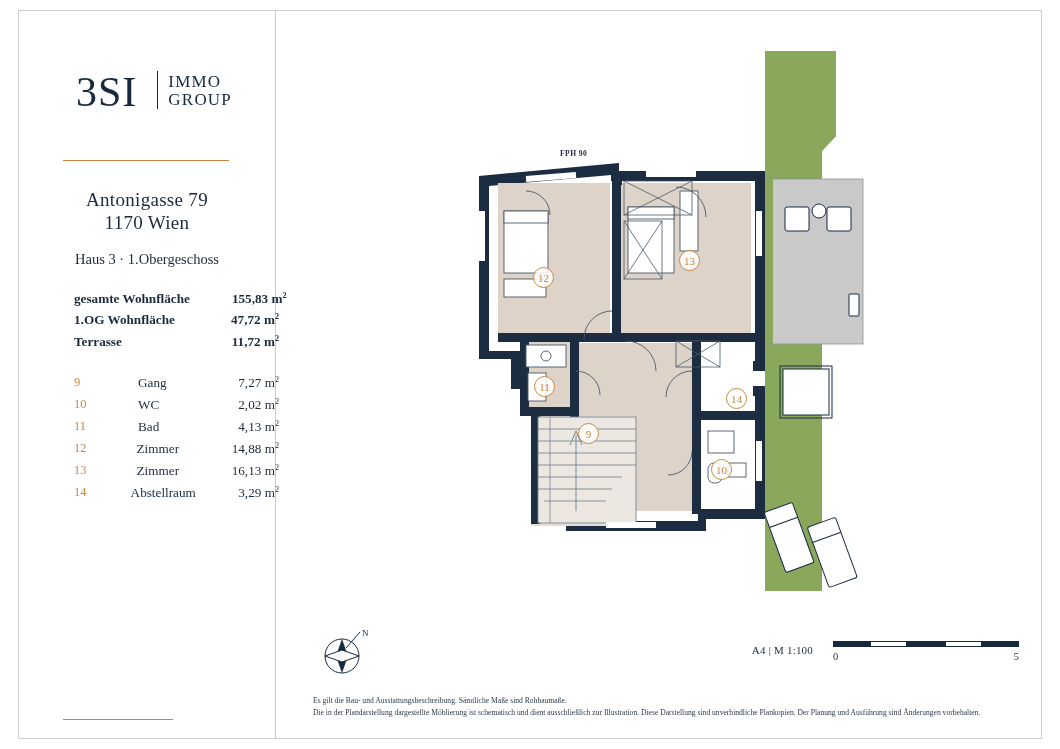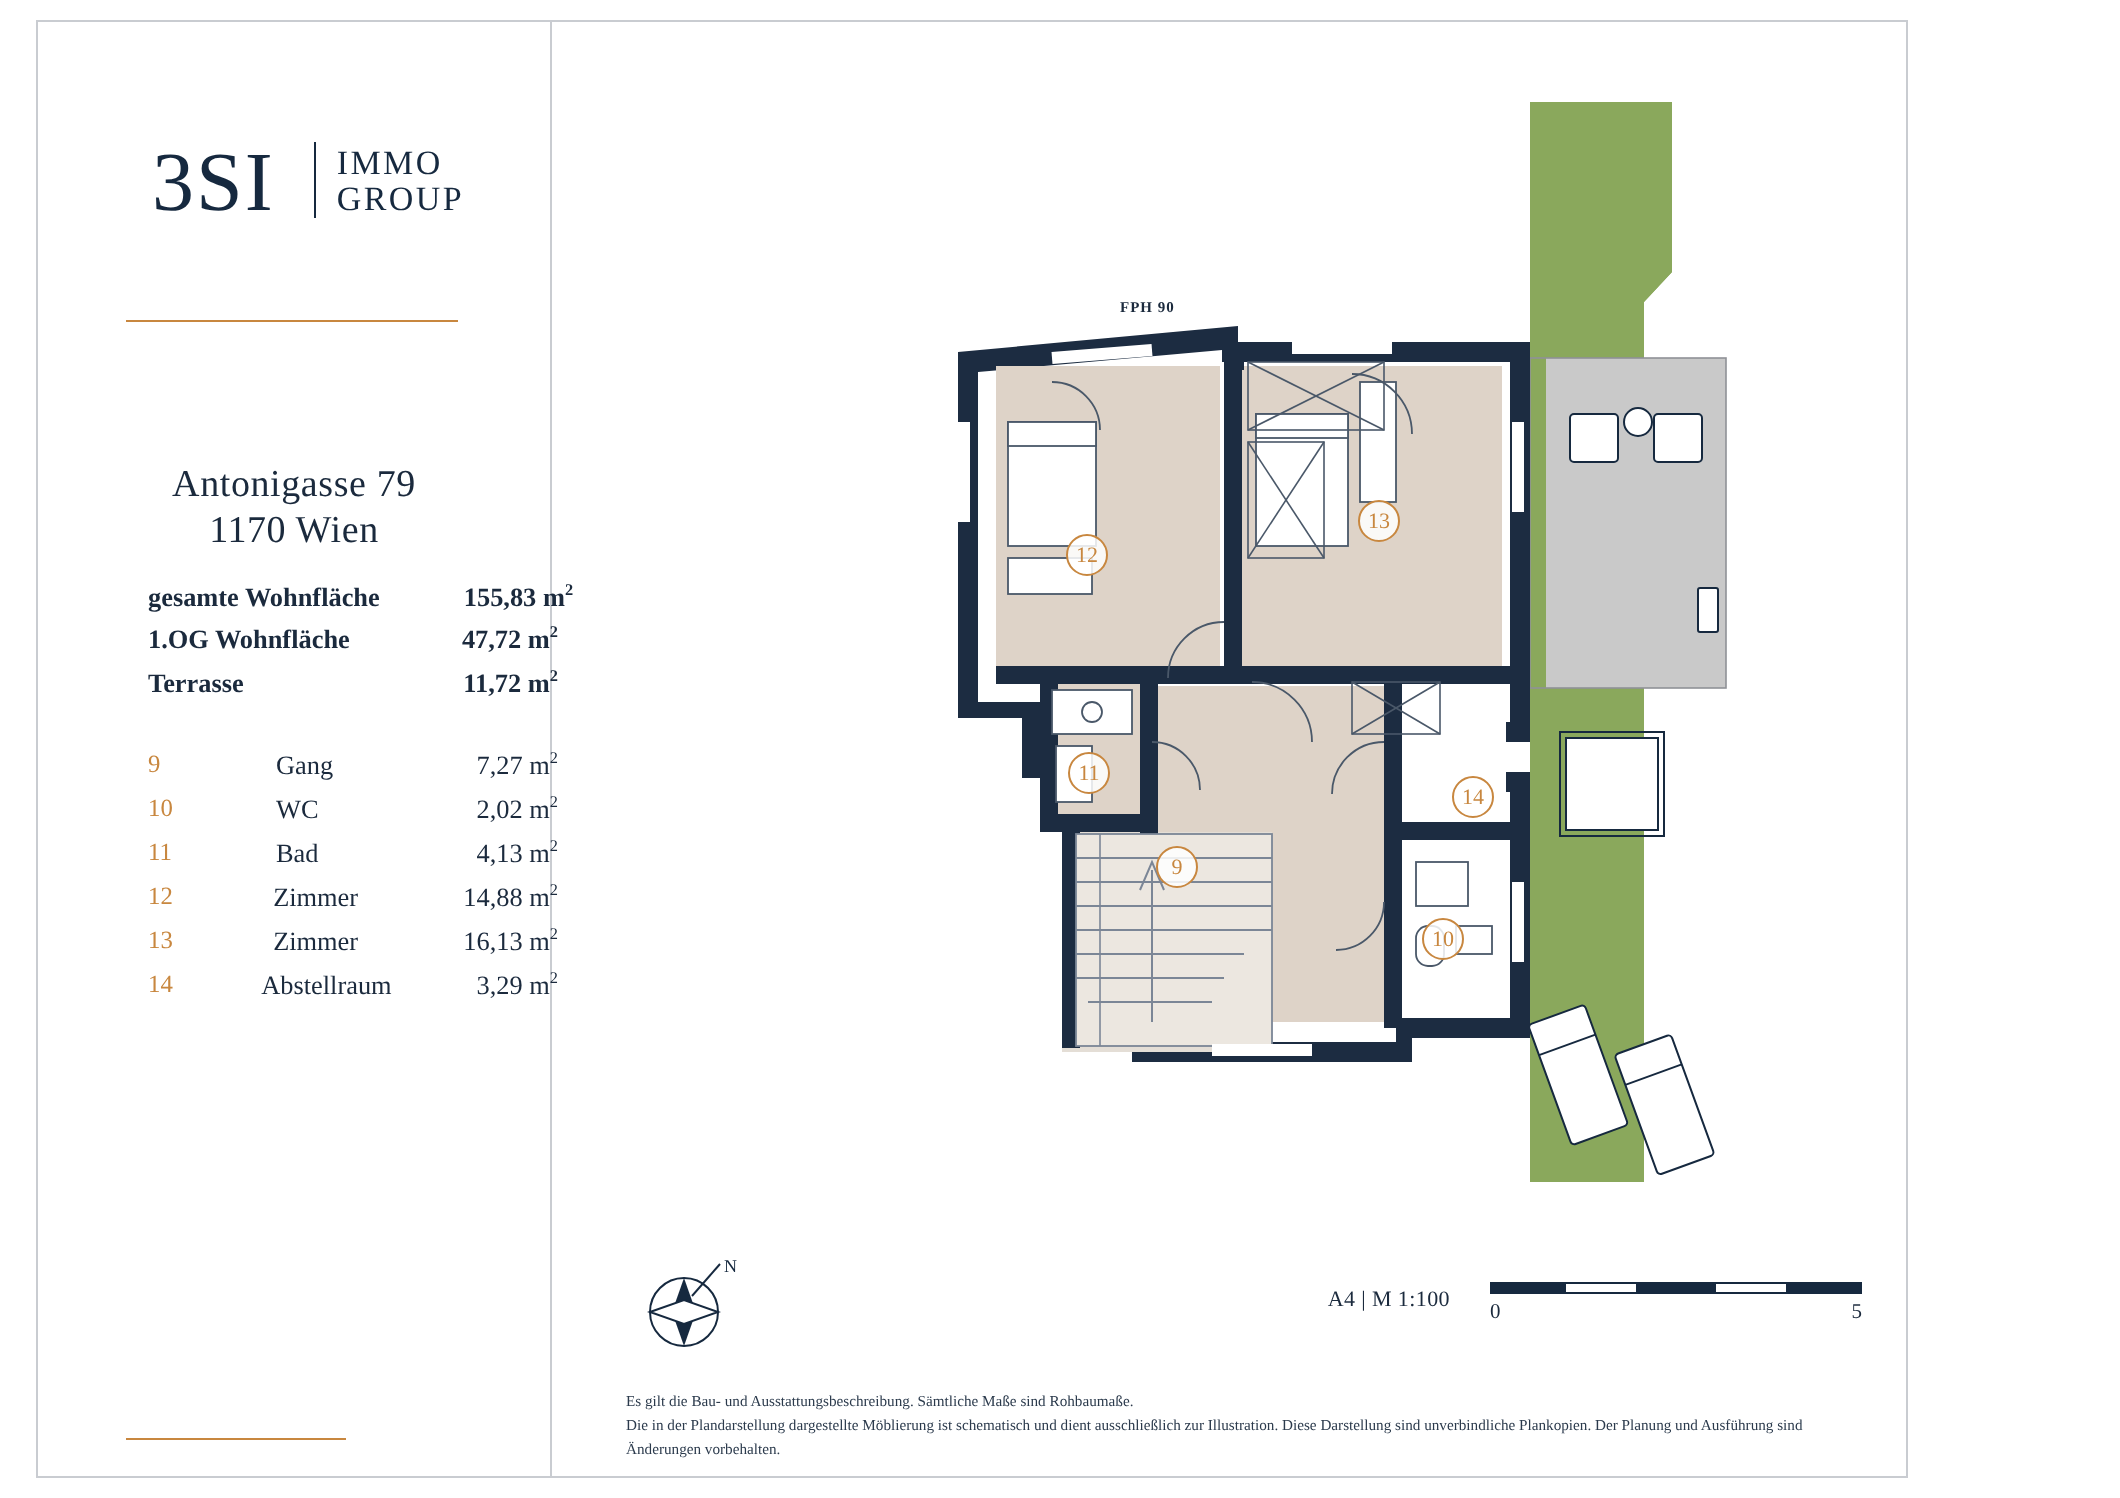"3SI" .page { width: 936px -> 1024px }
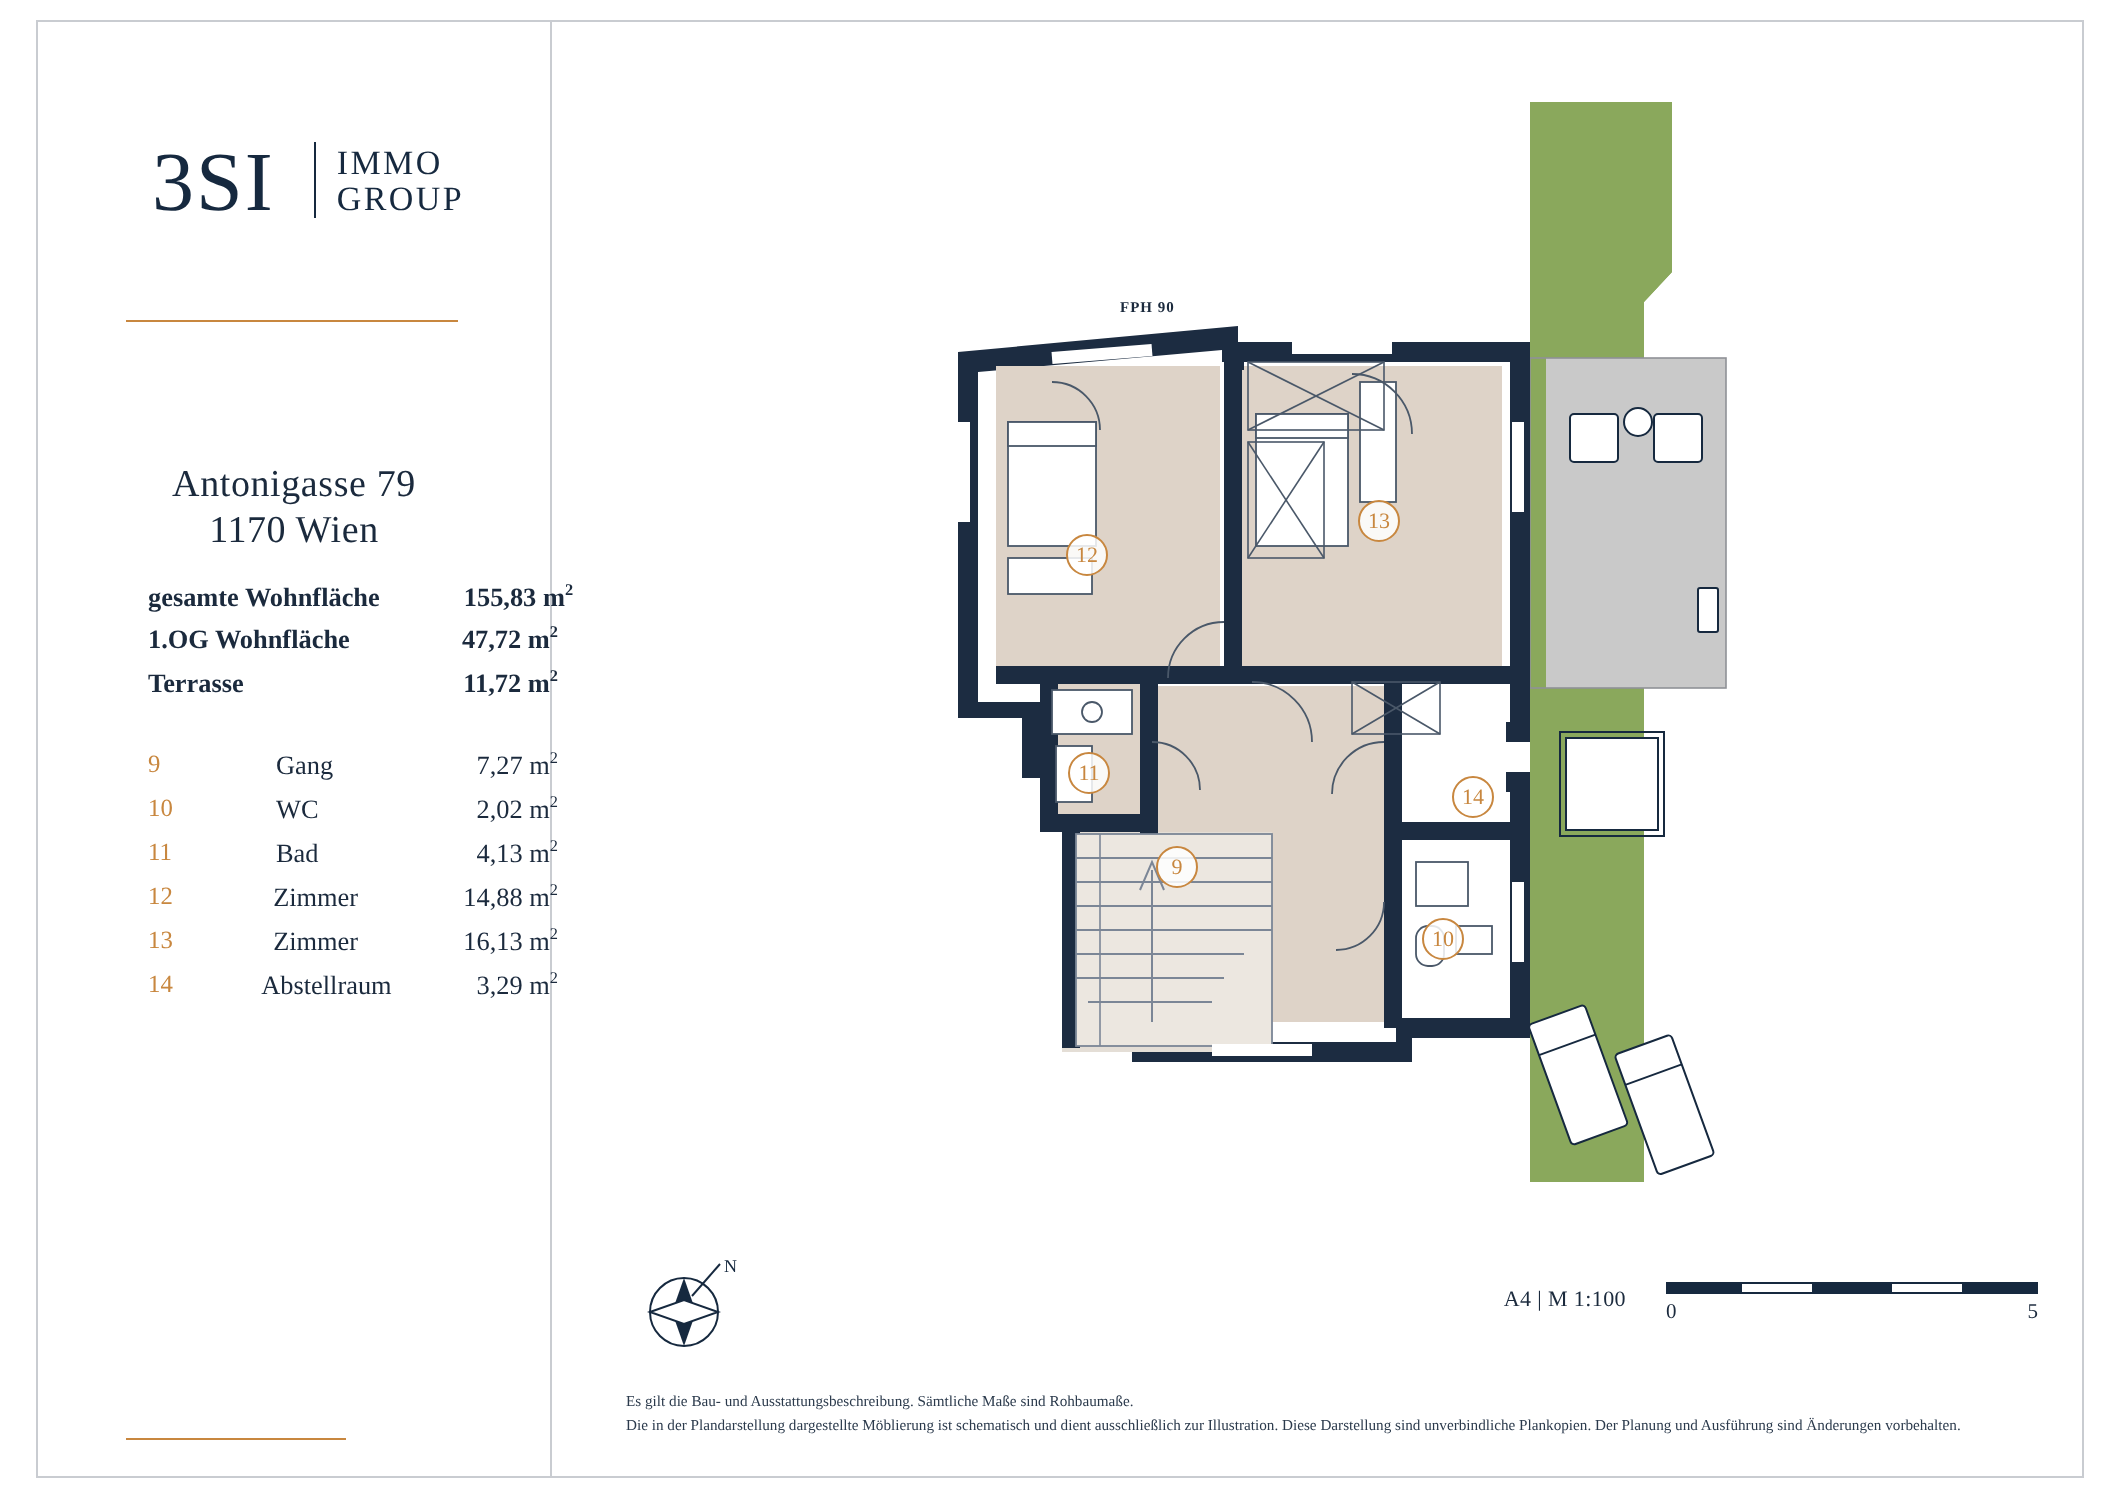"Antonigasse 79" .addr { margin-top: 43px -> none }
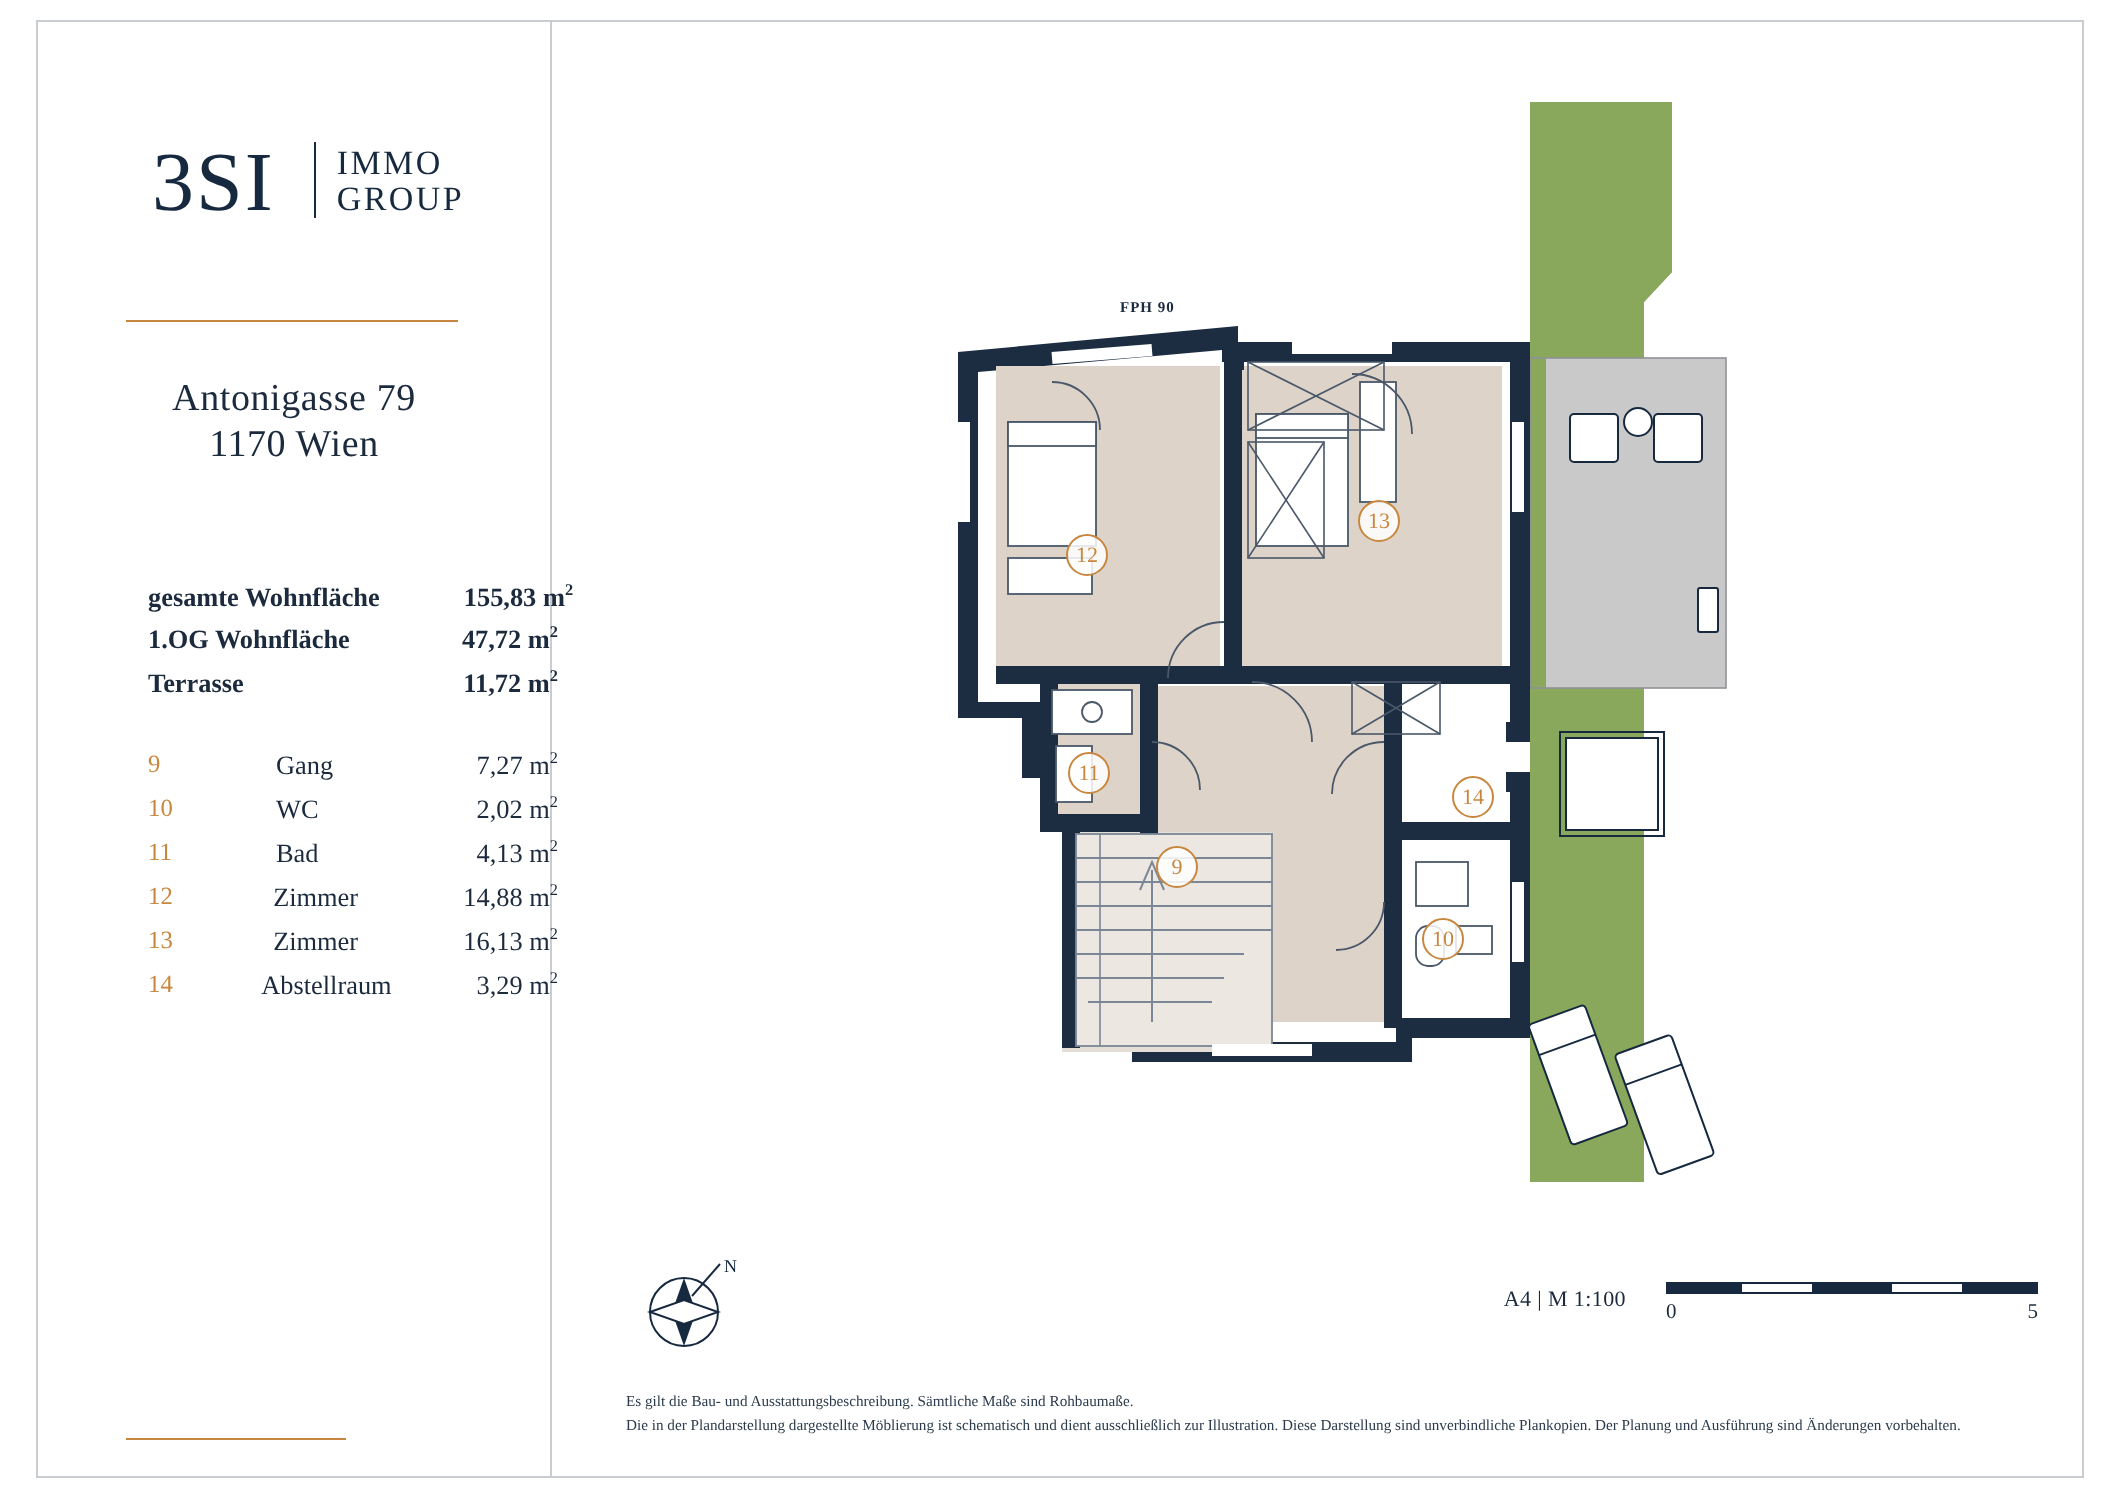"Haus 3 · 1.Obergeschoss" div.house { html: none -> <div>Haus 3 · 1.Obergeschoss</div> }
